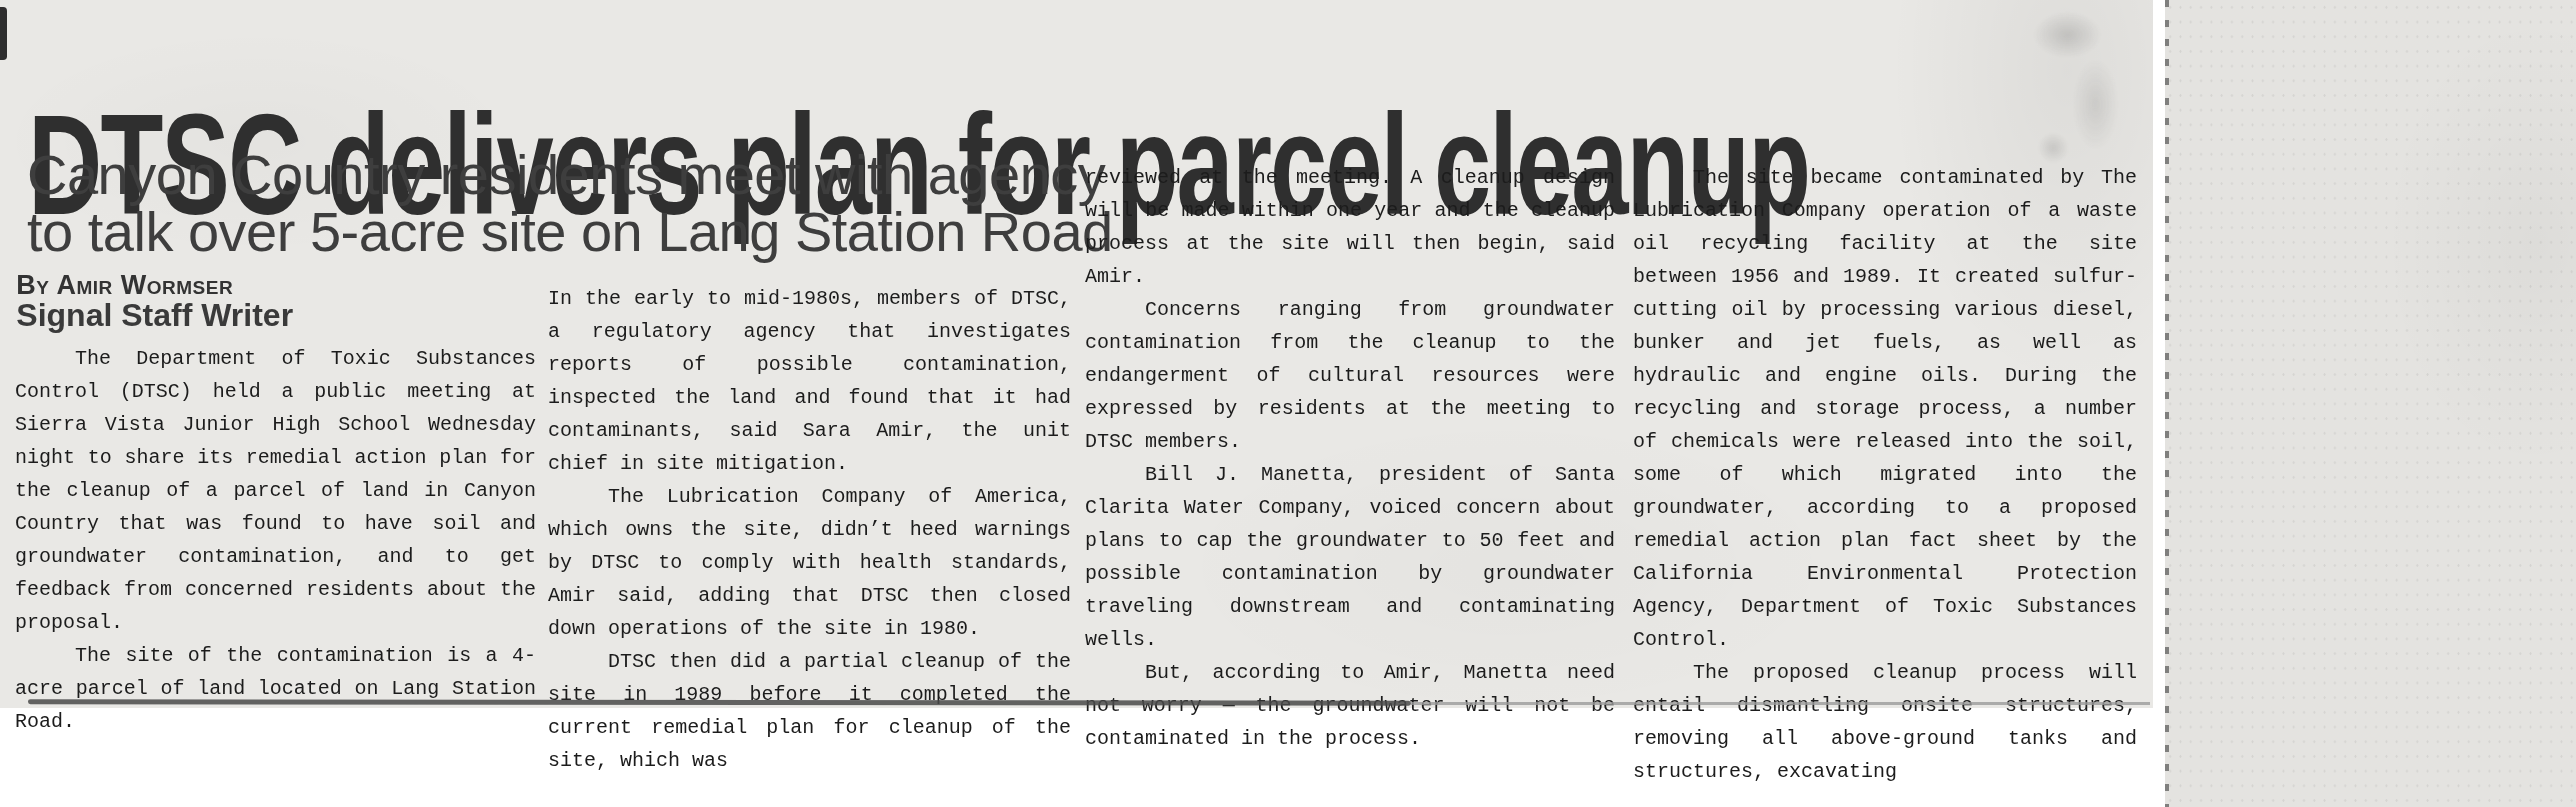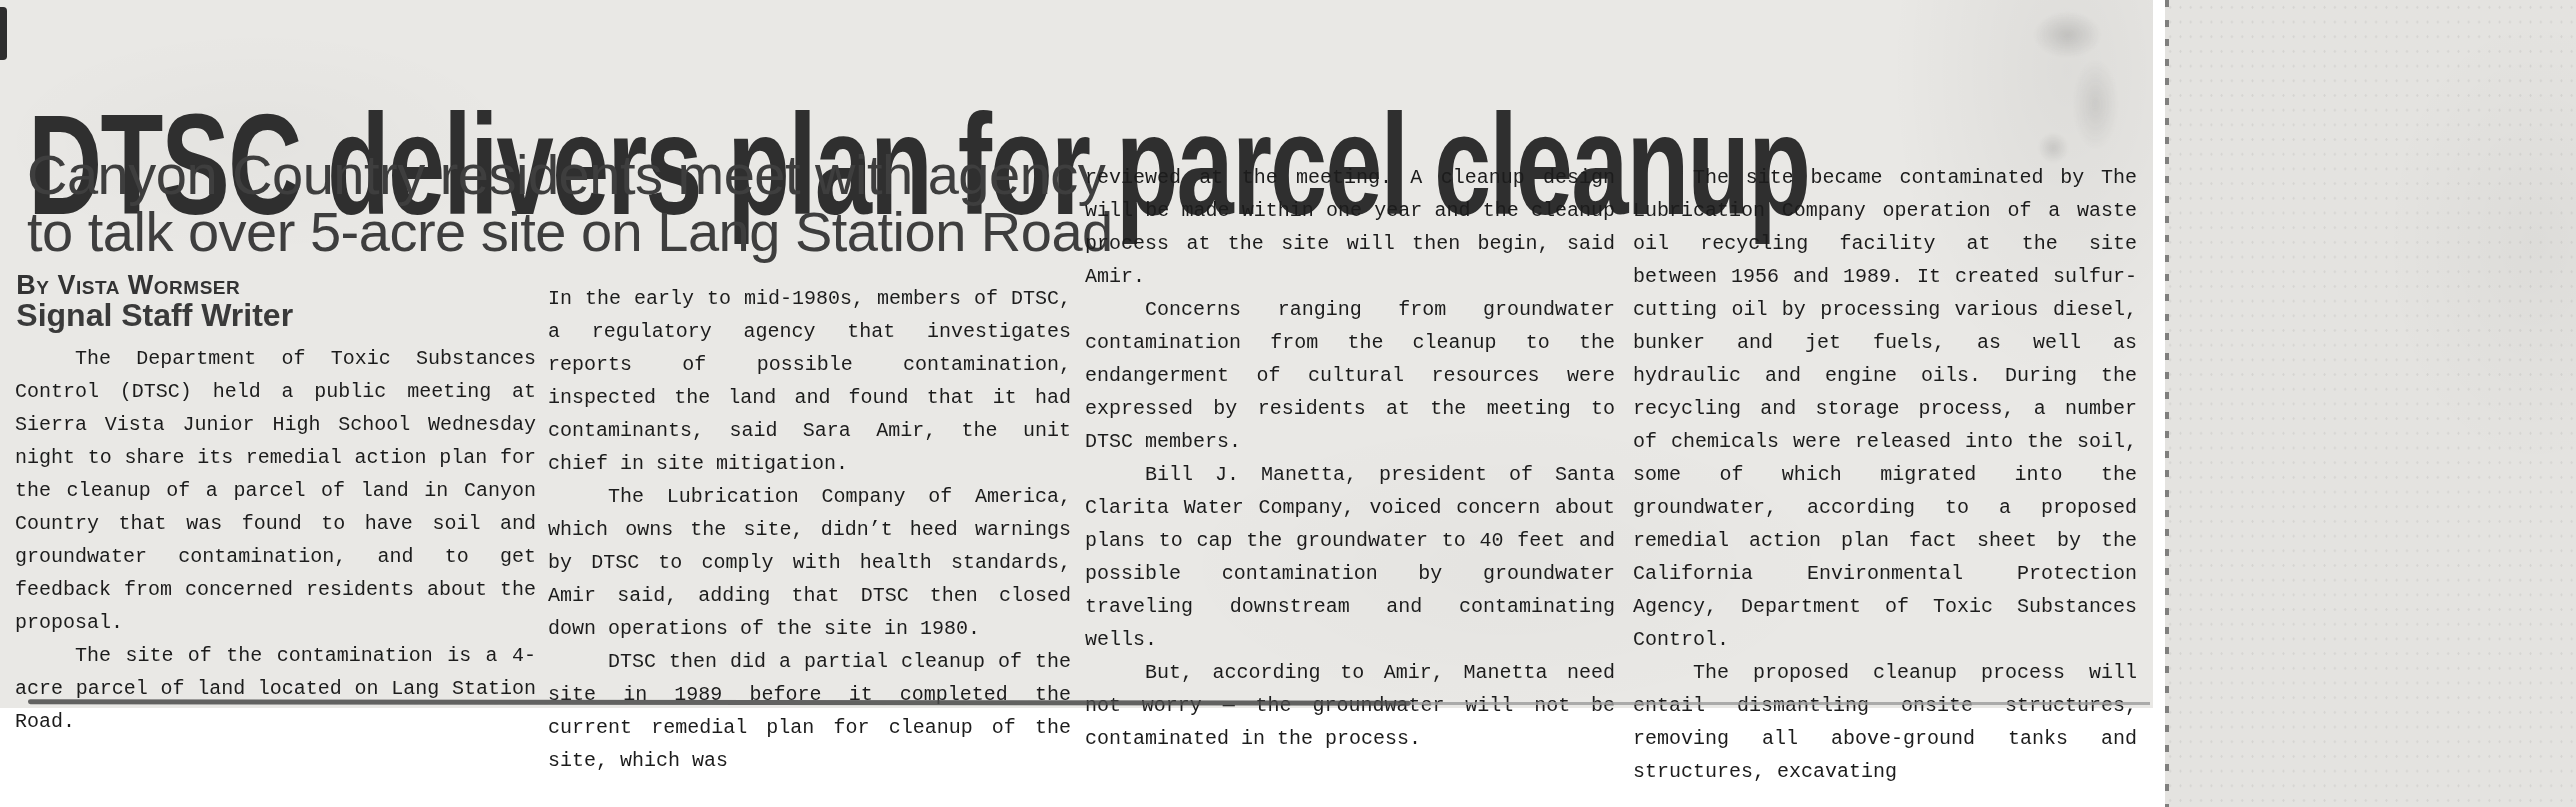"By Vista Wormser" div.by { text: Vista -> Amir }
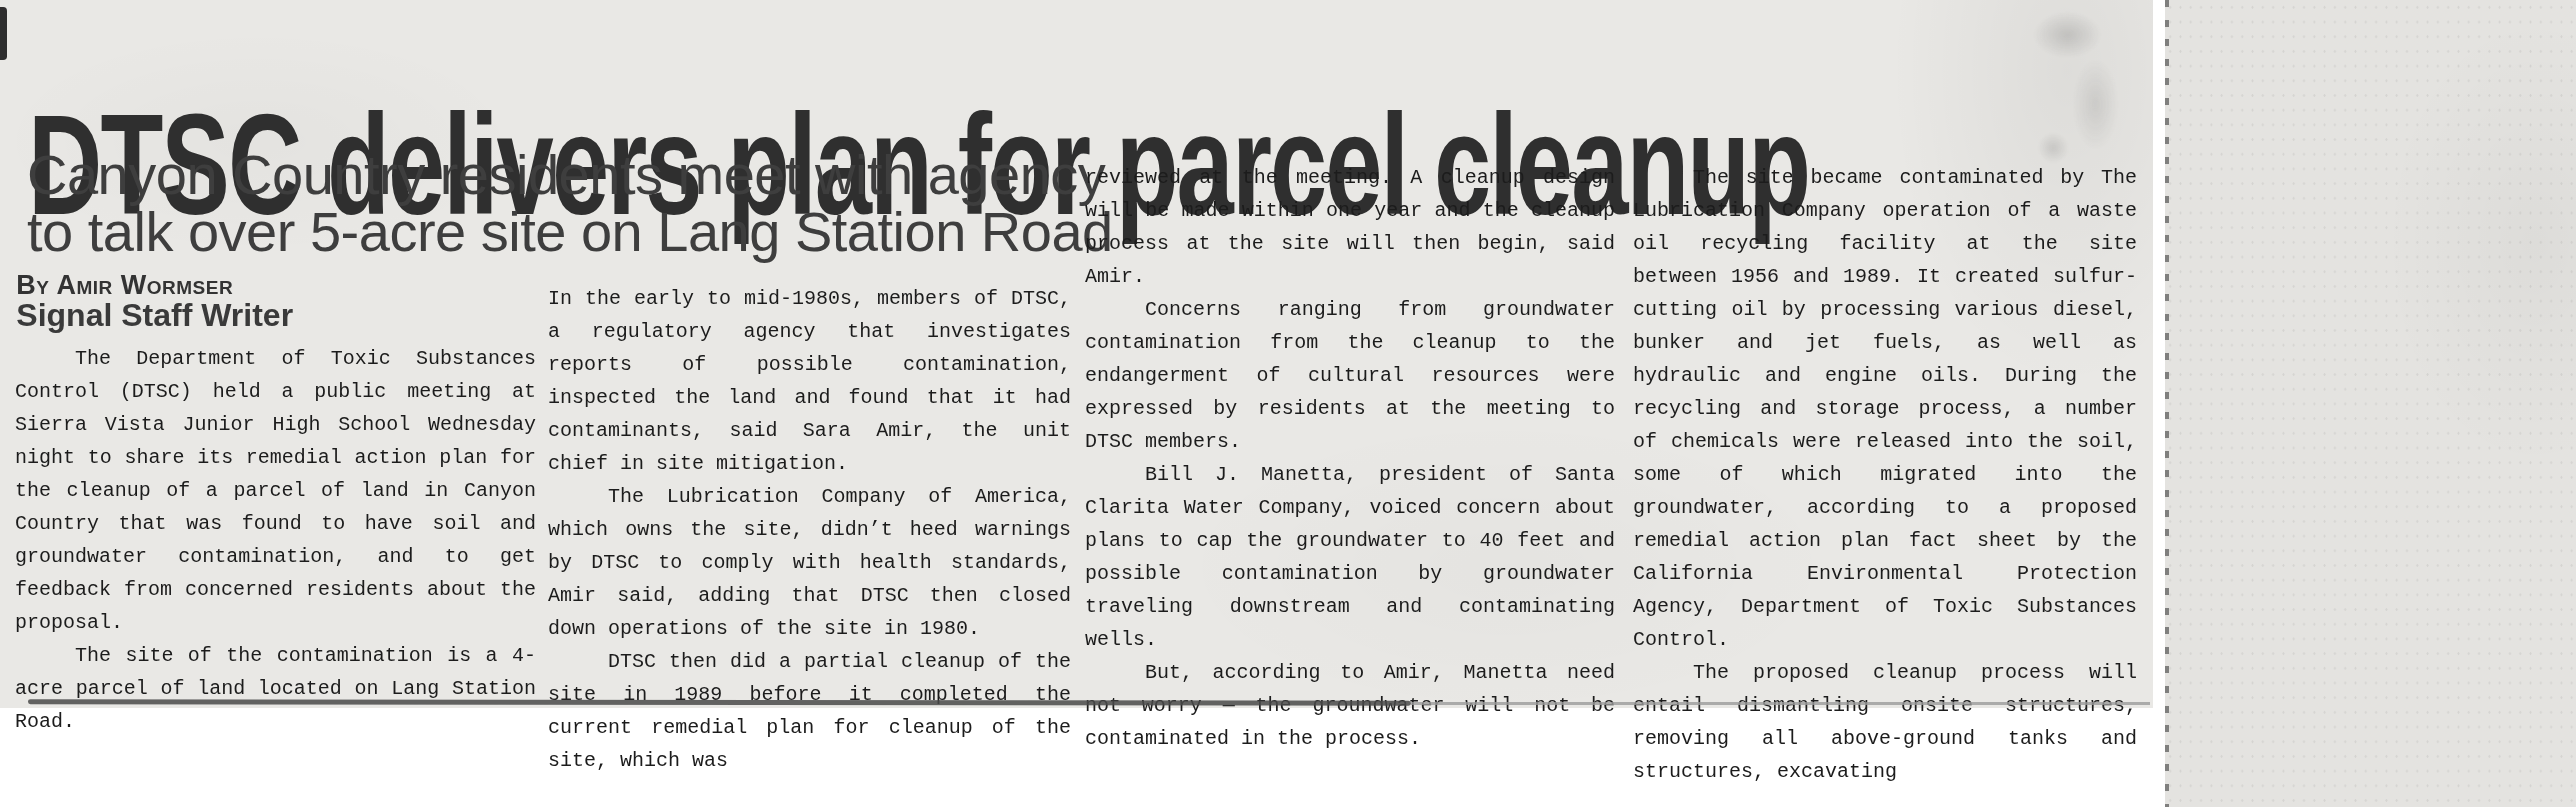"Bill J. Manetta, president of" p.pi { text: 40 -> 50 }
